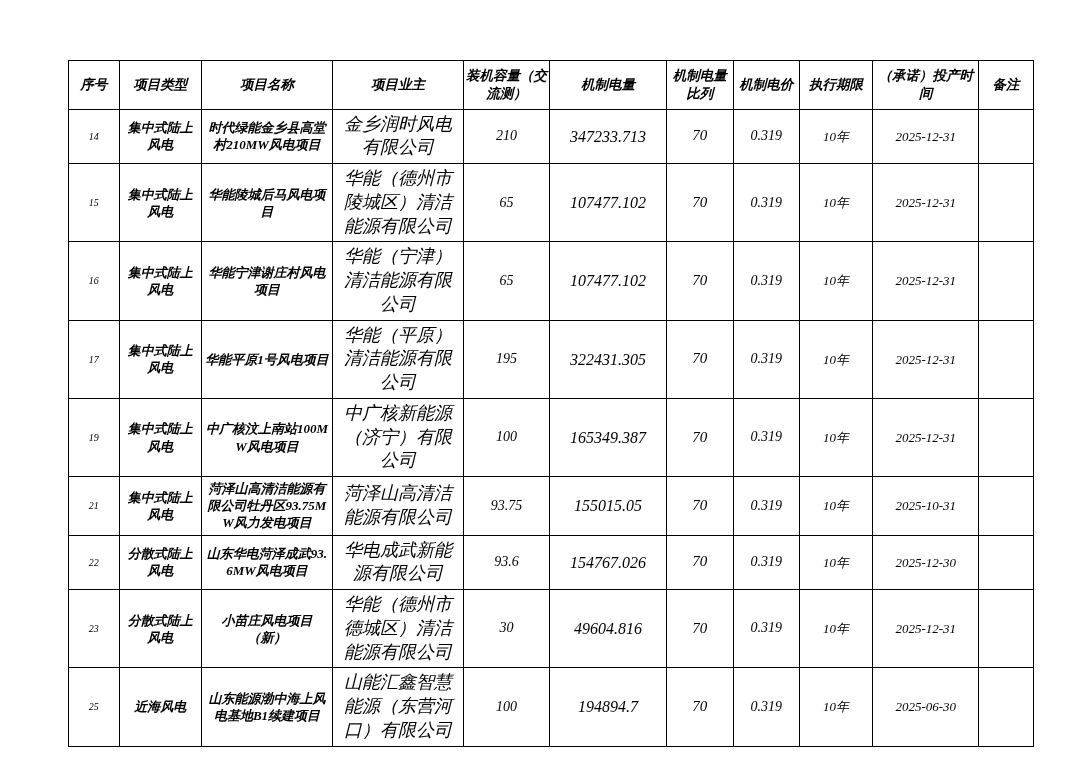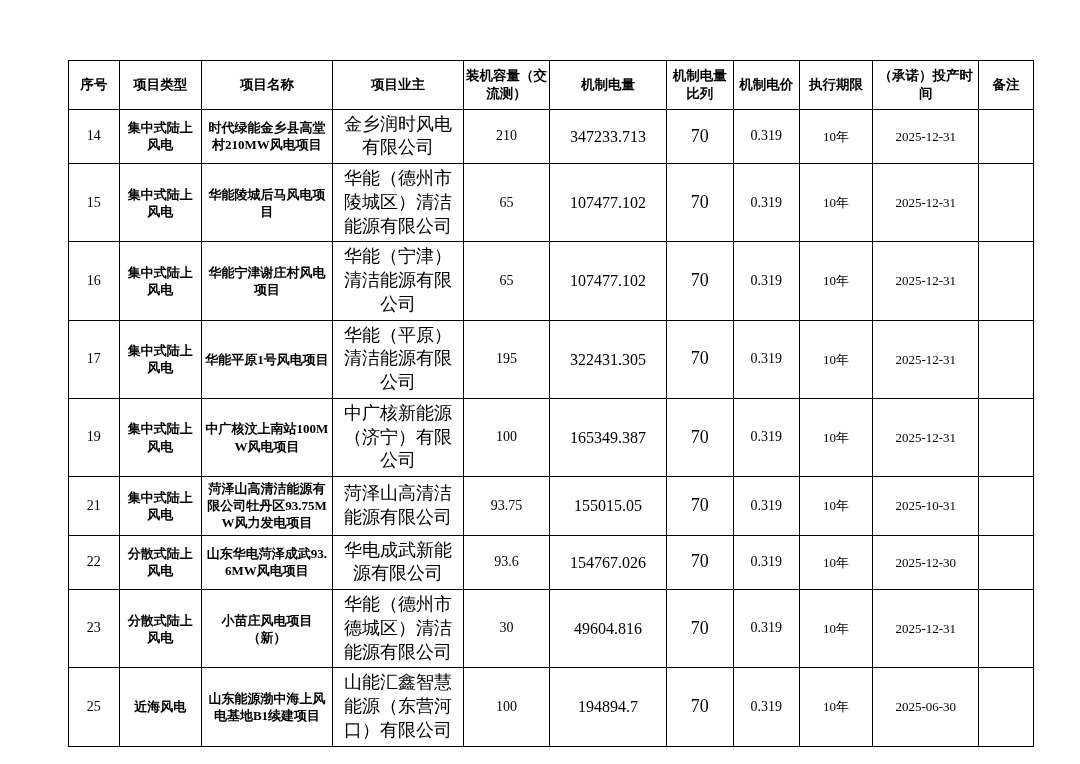"序号" table.doc-table { font-style: none -> italic }
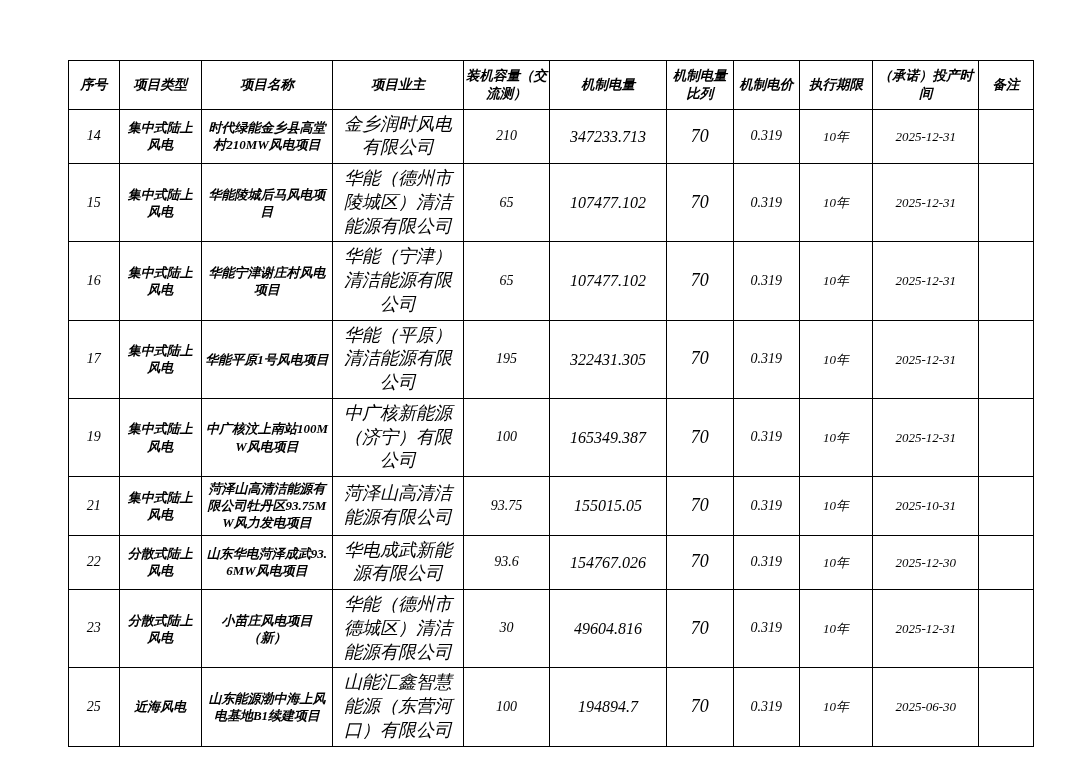"14" td.c-seq { font-size: 14px -> 10px }
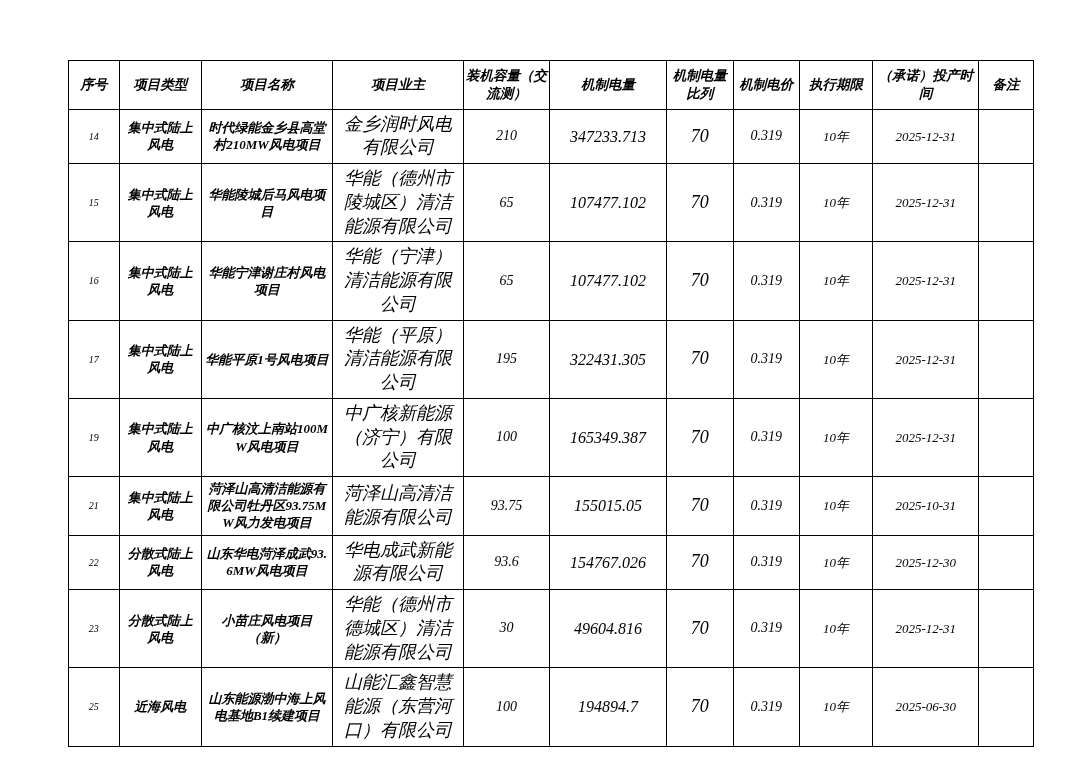"70" td.c-ratio { font-size: 18px -> 15px }
